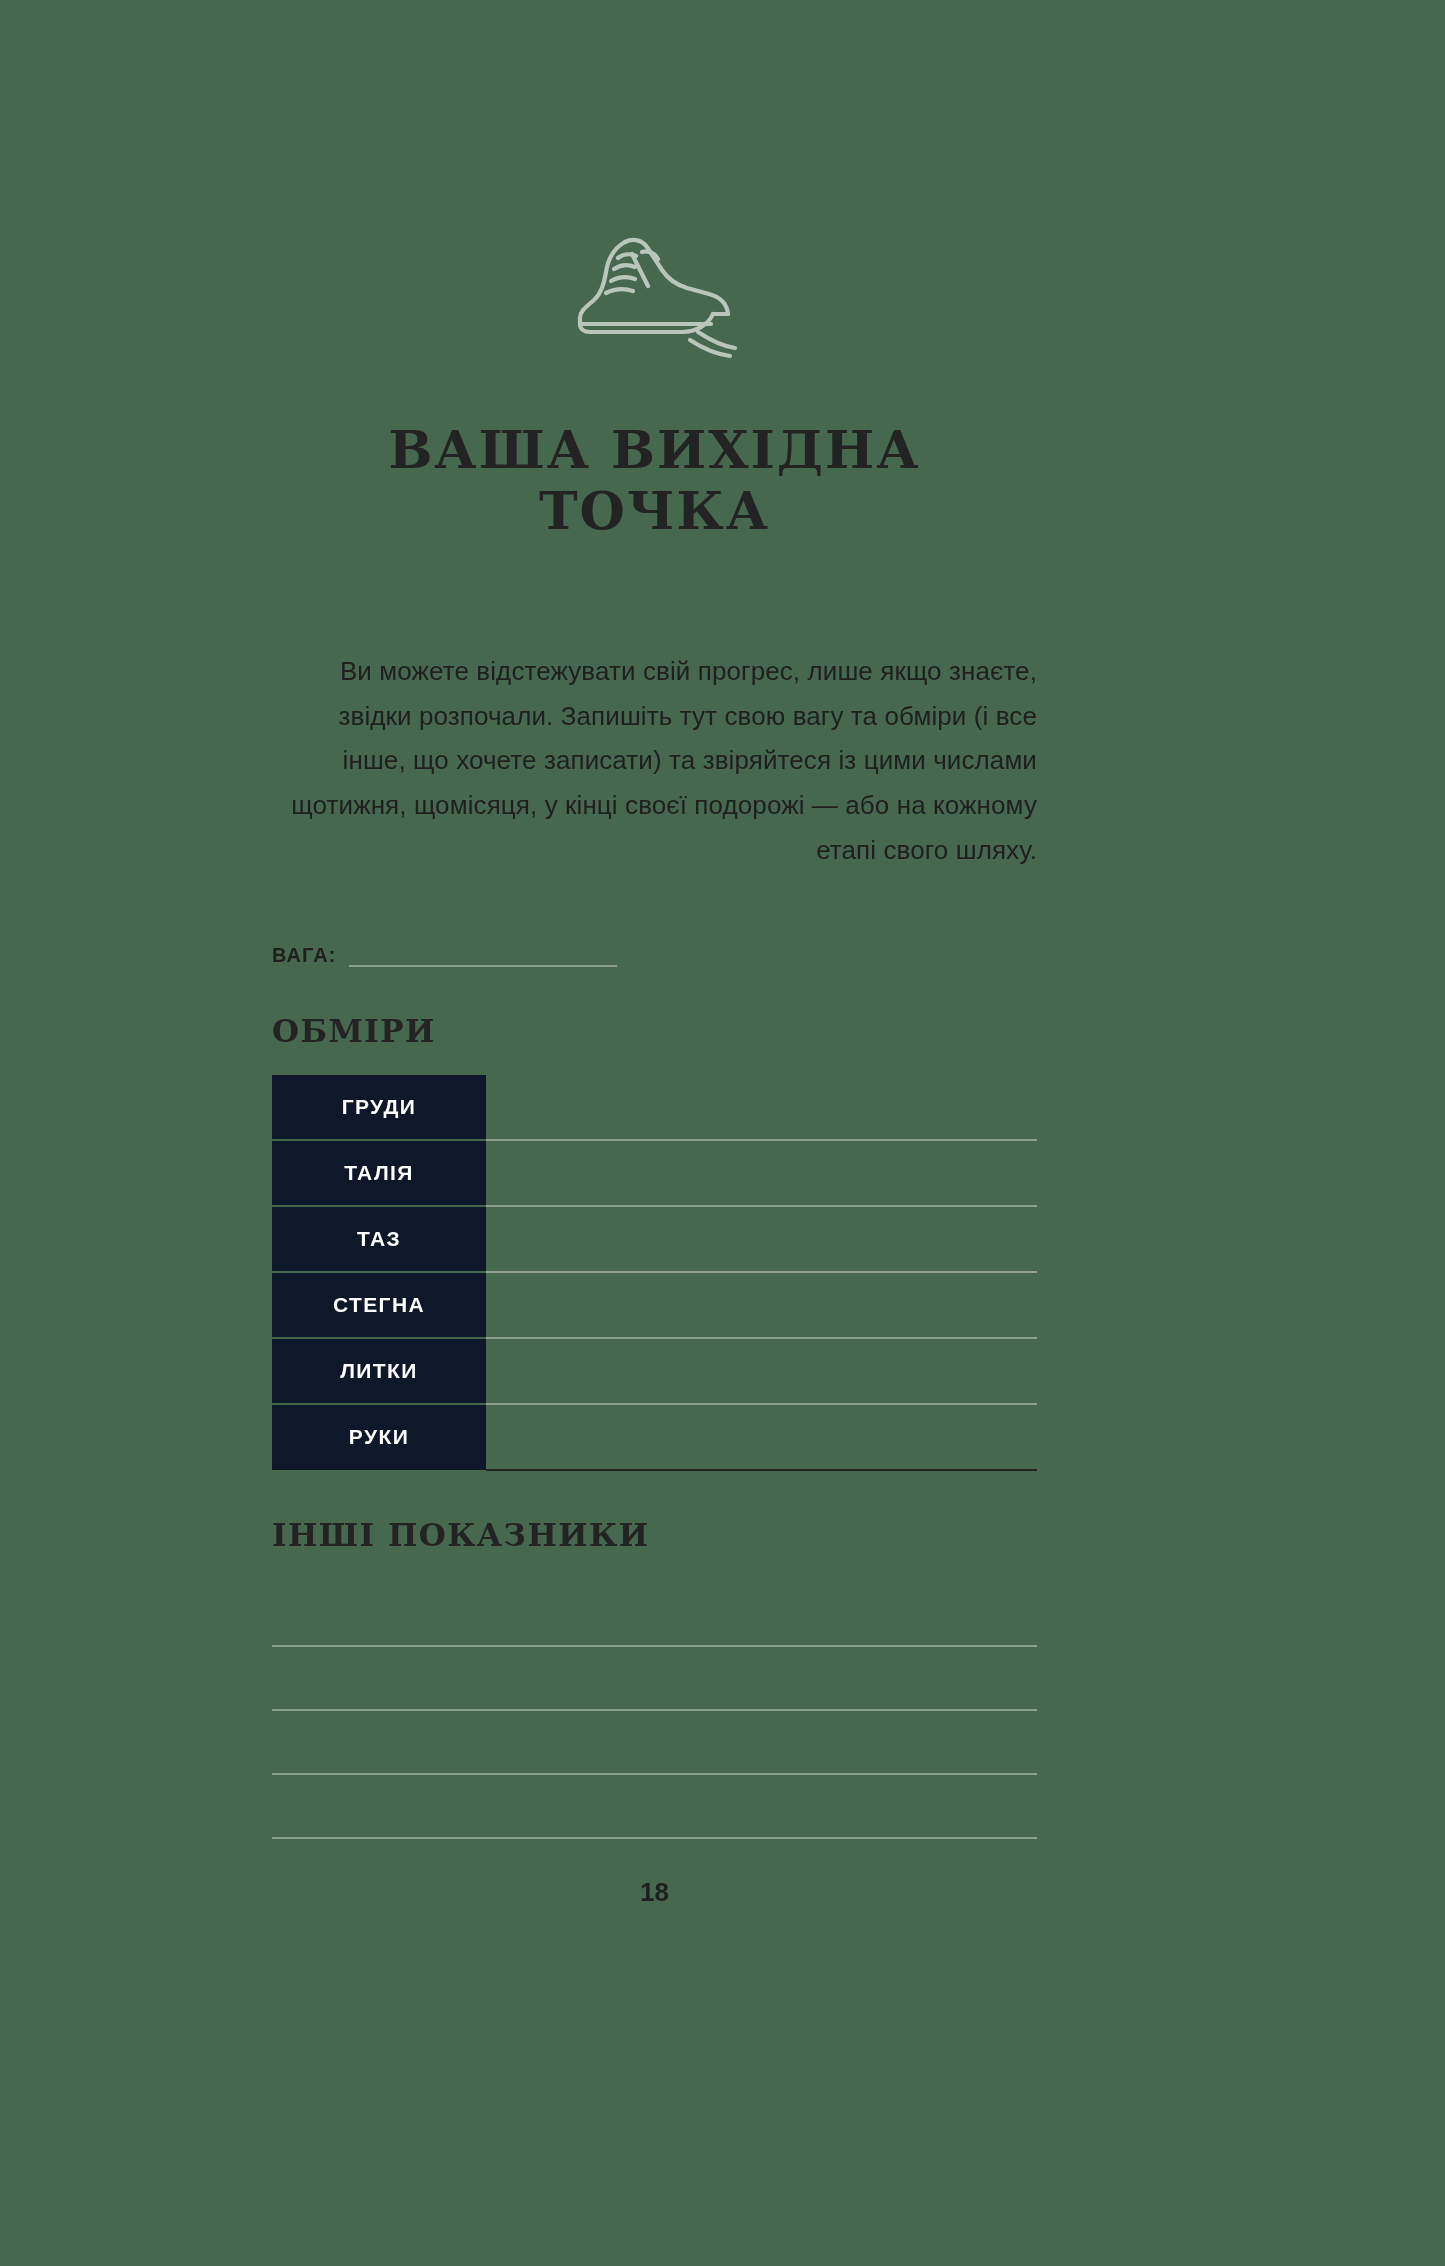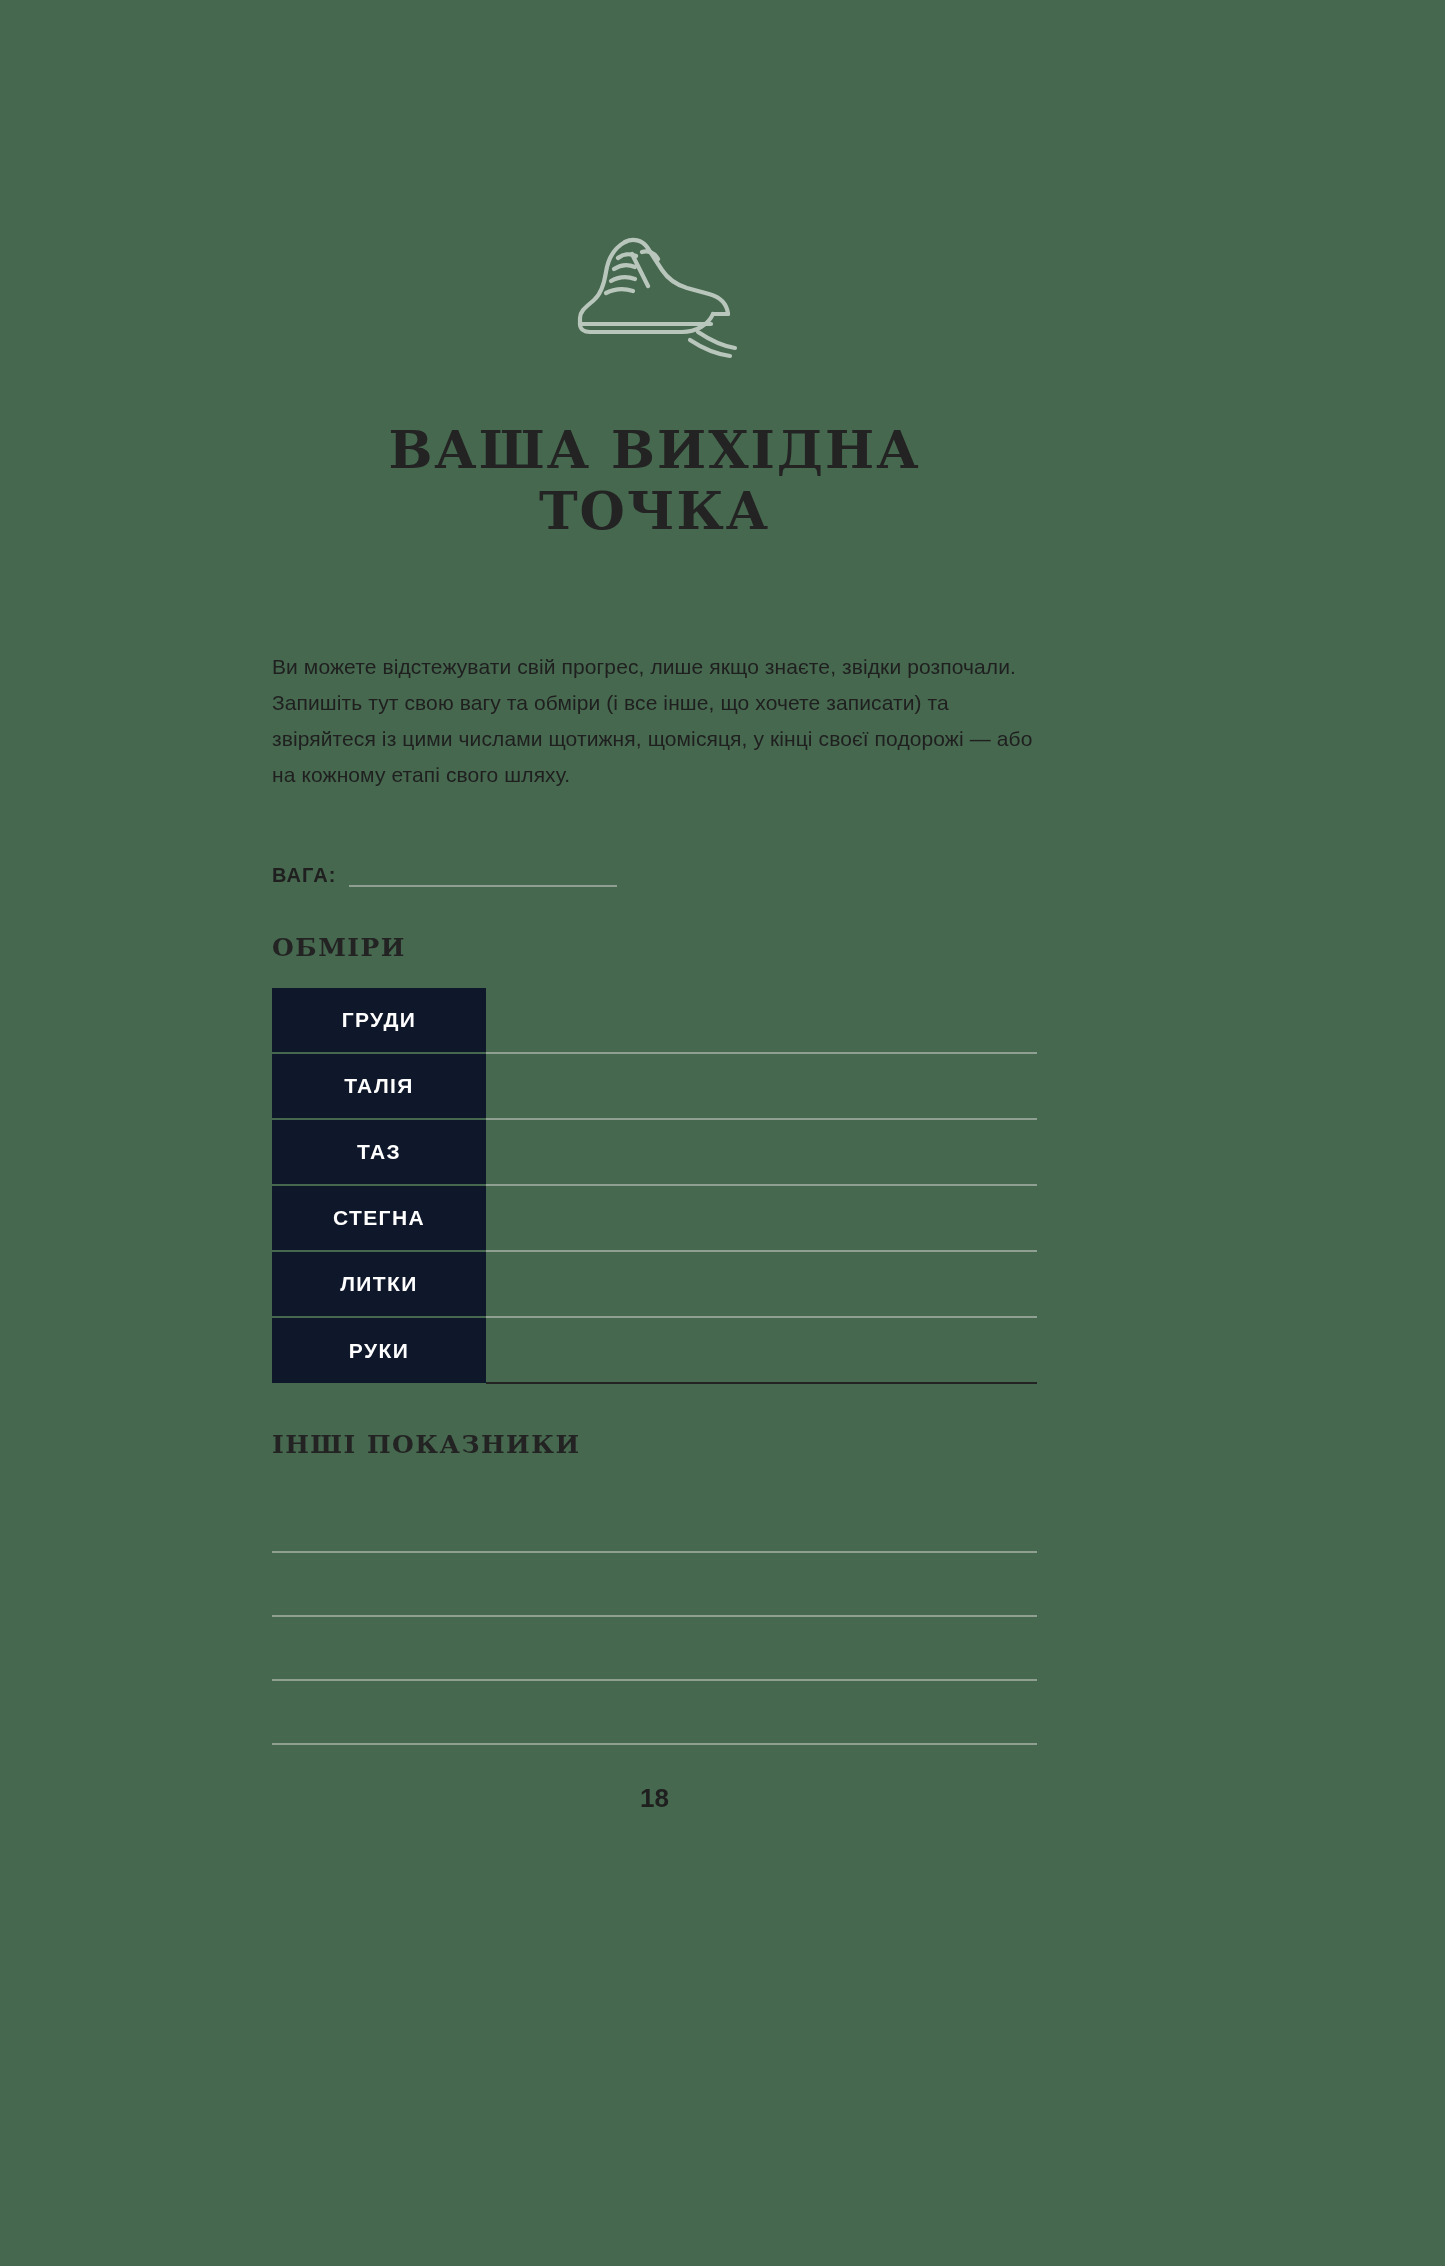"Ви можете відстежувати свій прогрес," .intro { font-size: 21px -> 26px; text-align: left -> right }
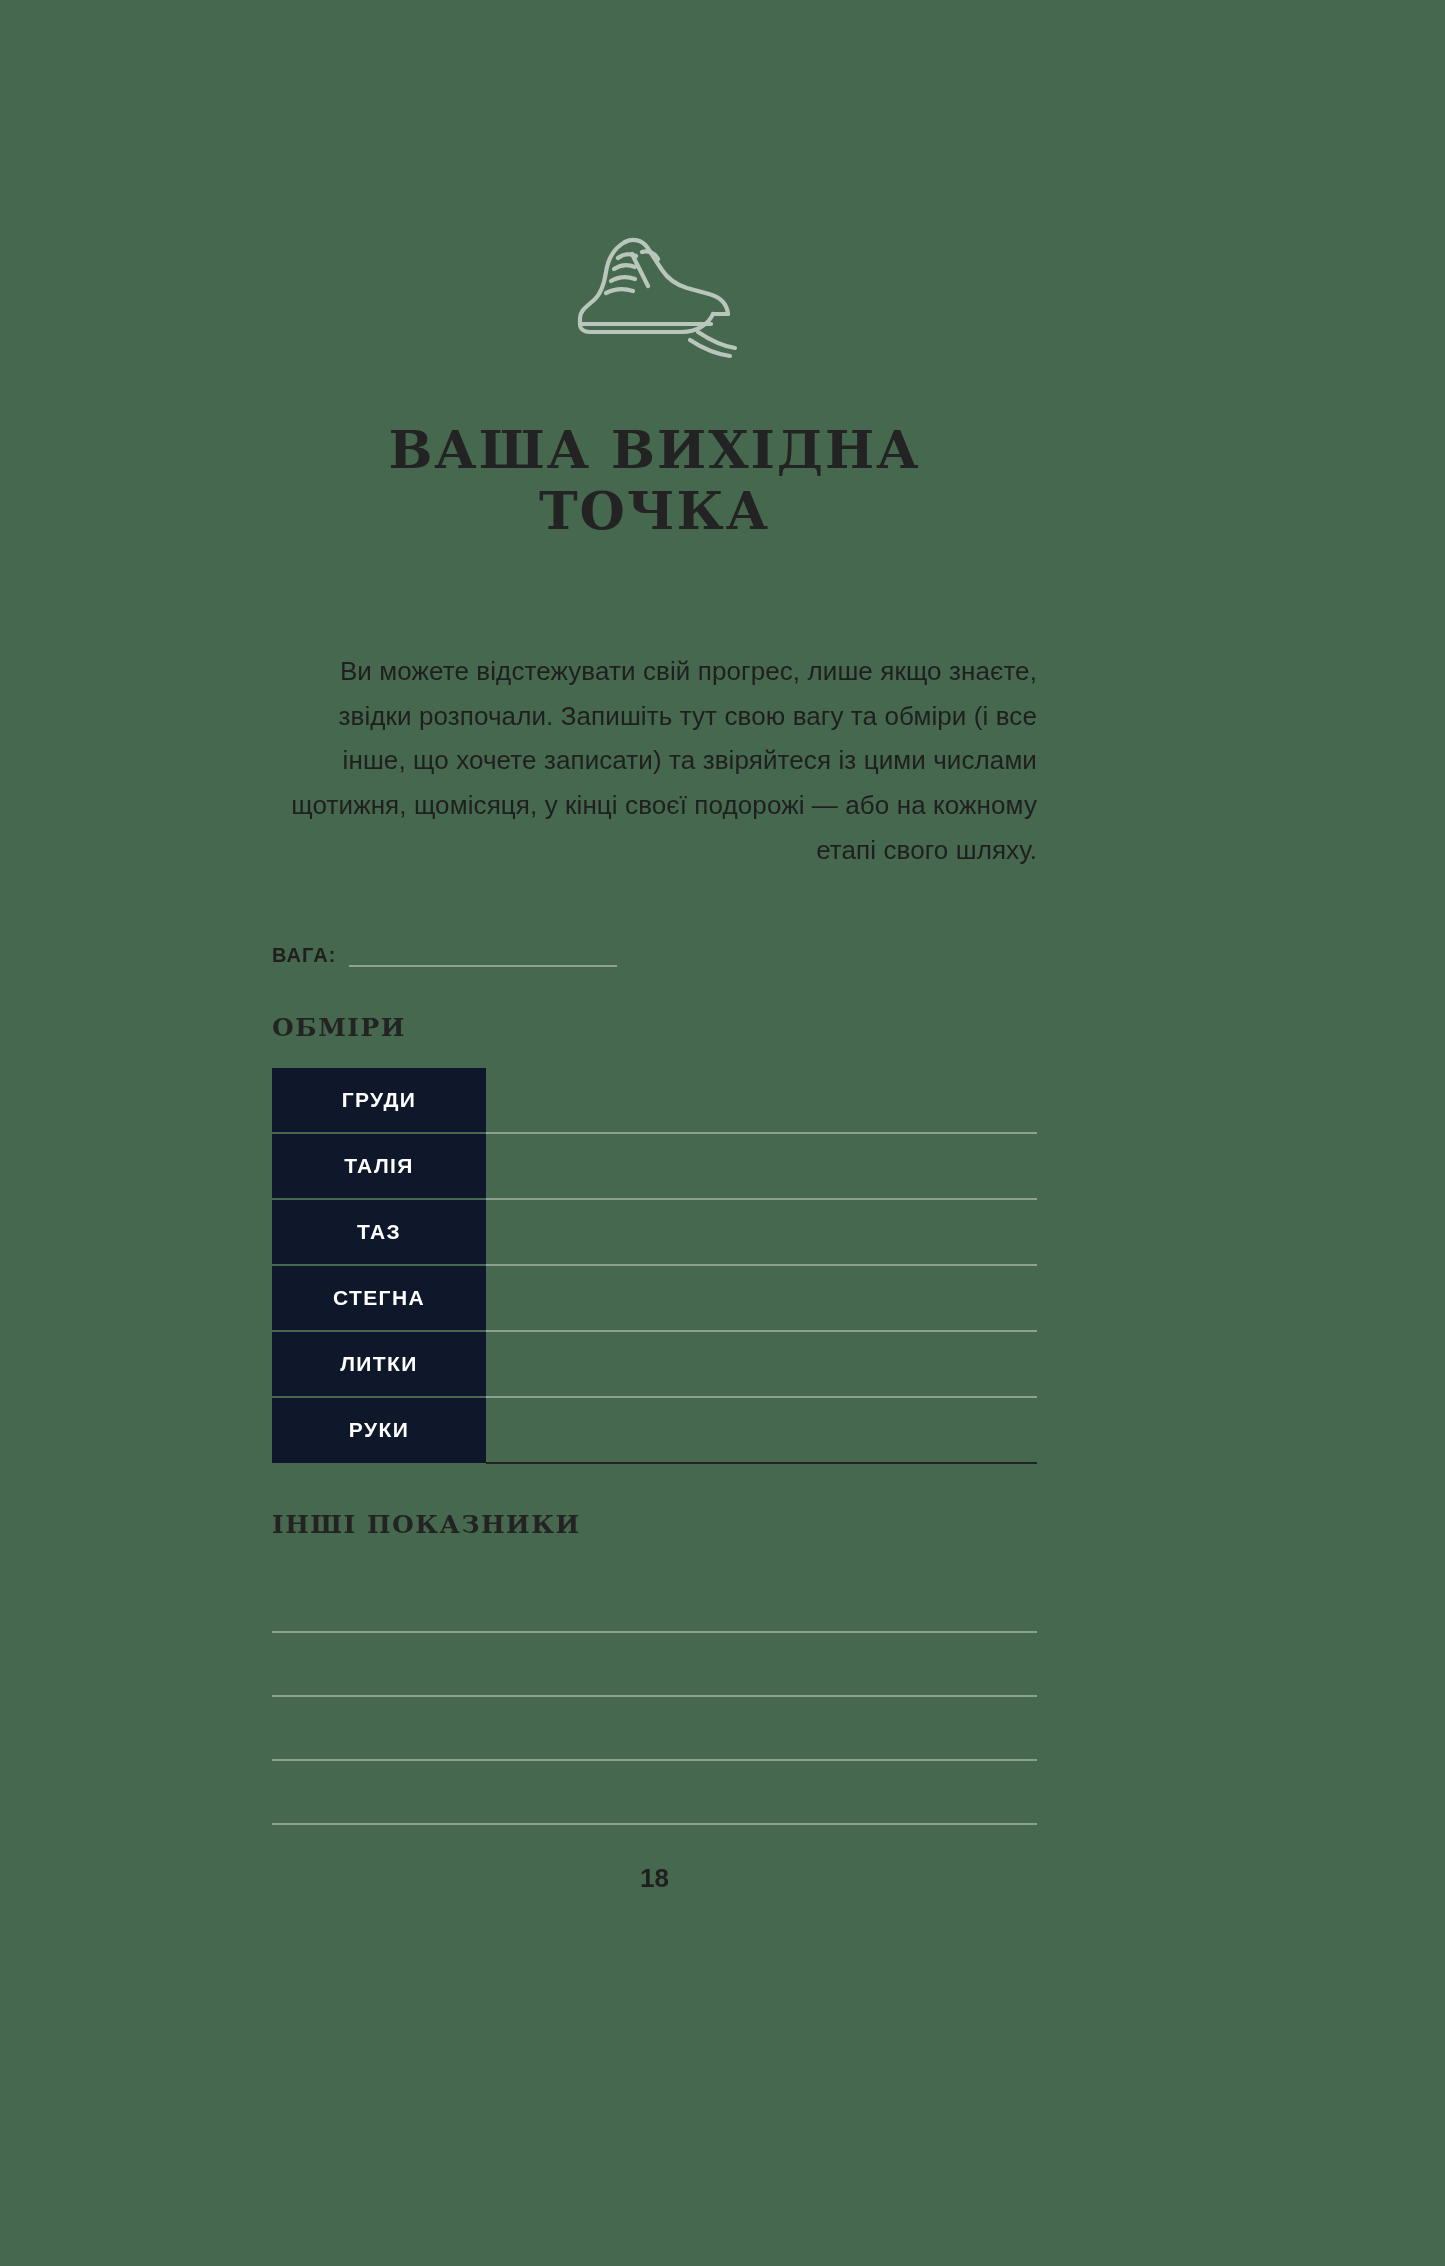"ОБМІРИ" .section-heading { font-size: 25px -> 31px }
